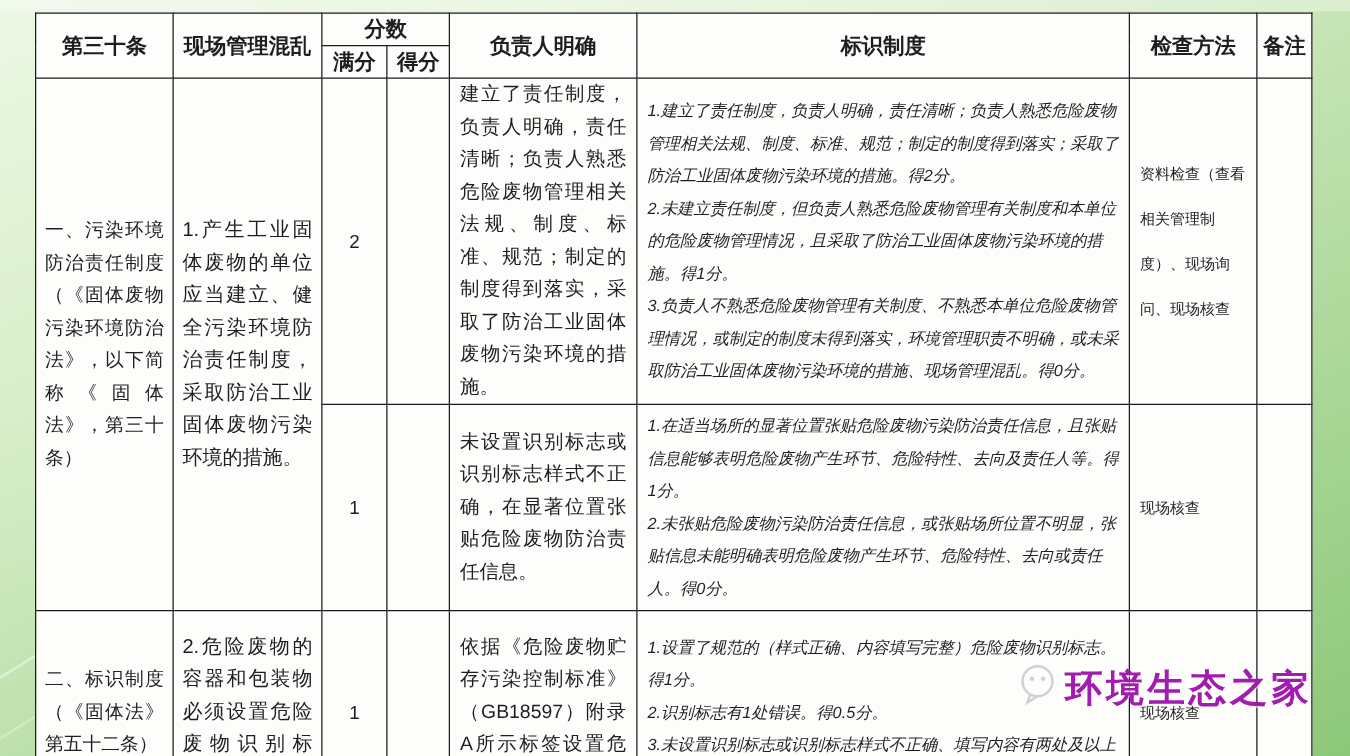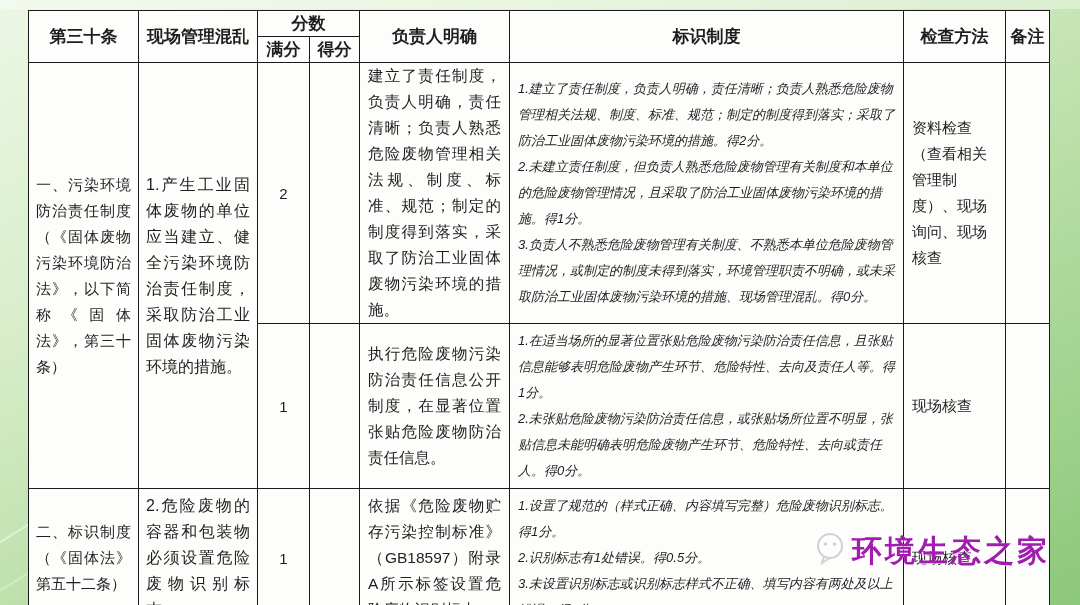"资料检查（查看相关管理制度）、现场询问、现场核查" .c-method { font-size: 15px -> 12px; line-height: 26px -> 36px }
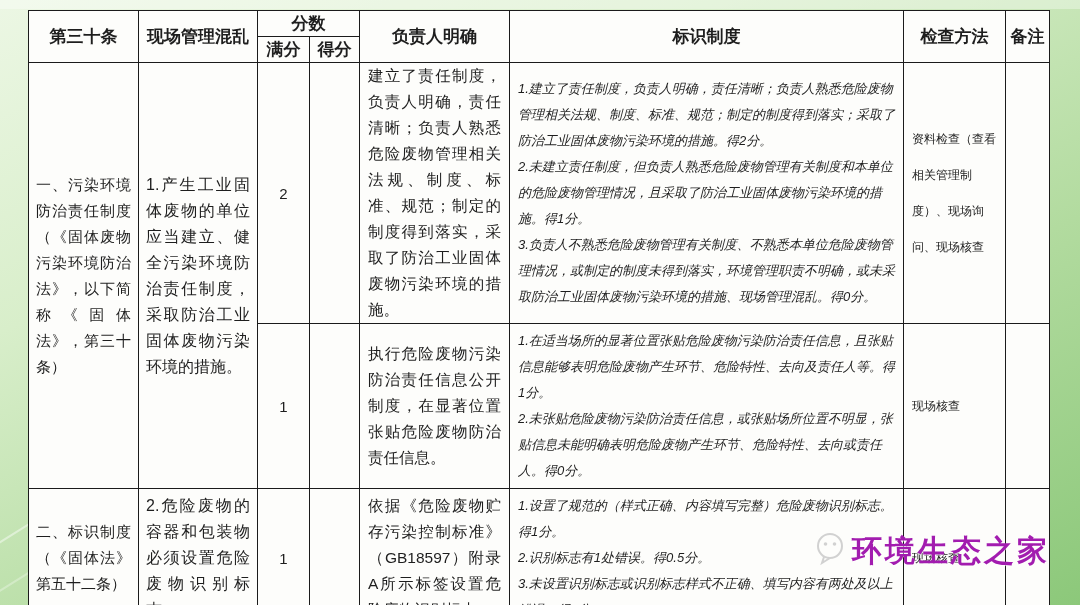"1.产生工业固体废物的单位应当建立、健全污染环境防治责任制度，采取防治工业固体废" .c-content { padding: 4px 7px -> 16px 7px }
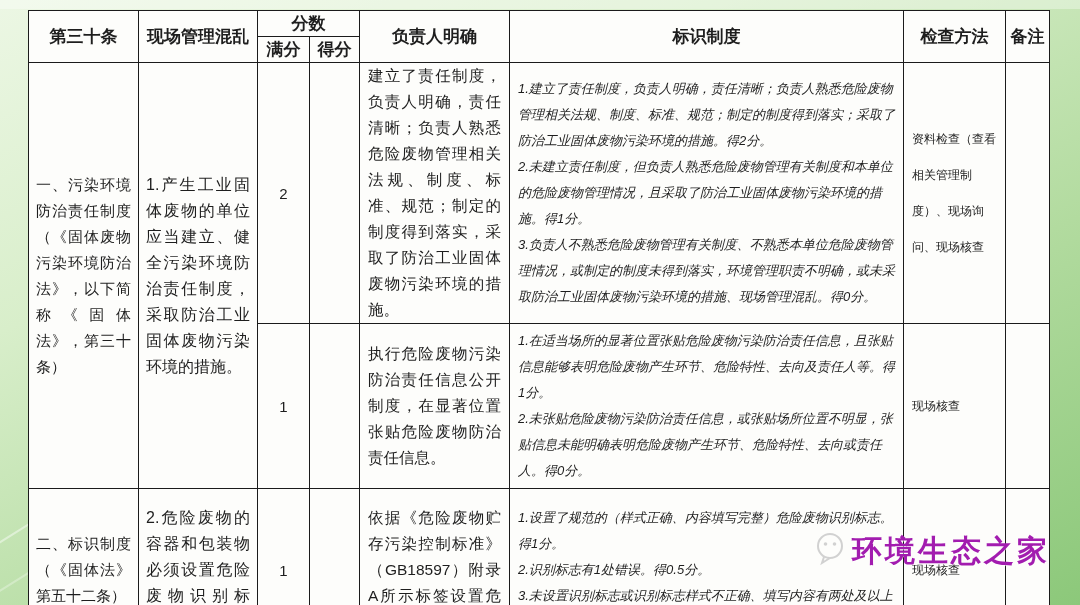"执行危险废物污染防治责任信息公开制度，在显著位置张贴危险废物防治责任信息。" td.c-standard { text: 执行危险废物污染防治责任信息公开制度 -> 未设置识别标志或识别标志样式不正确 }
